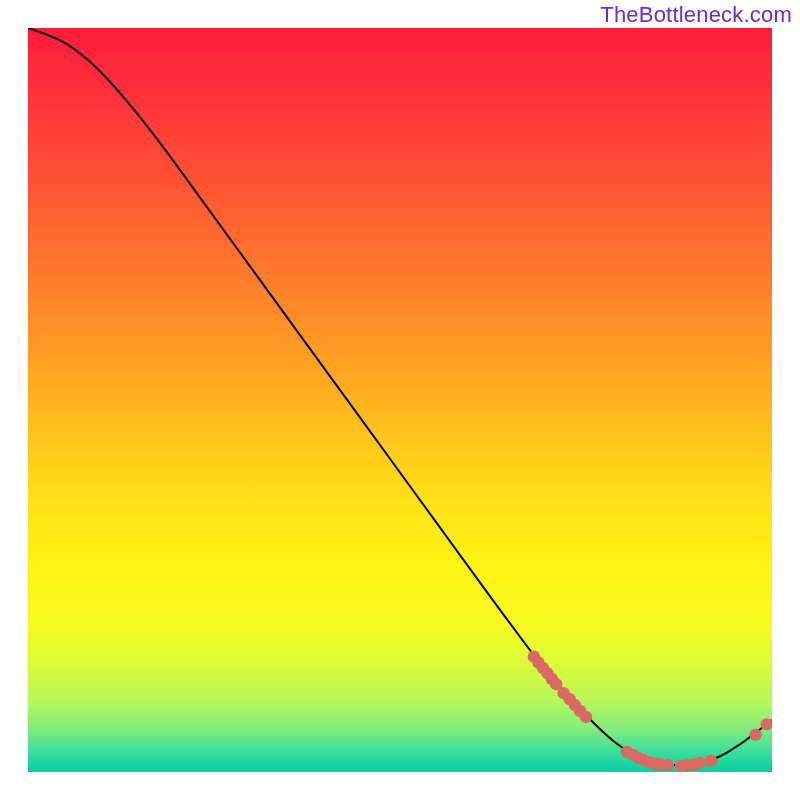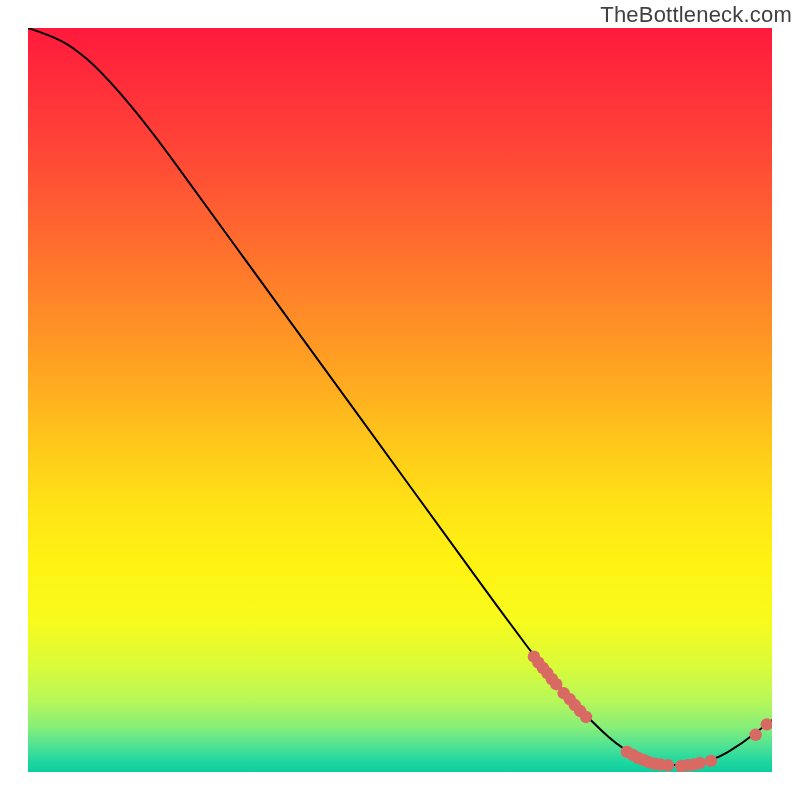"TheBottleneck.com" .watermark { color: #404040 -> #6d28d9 }
